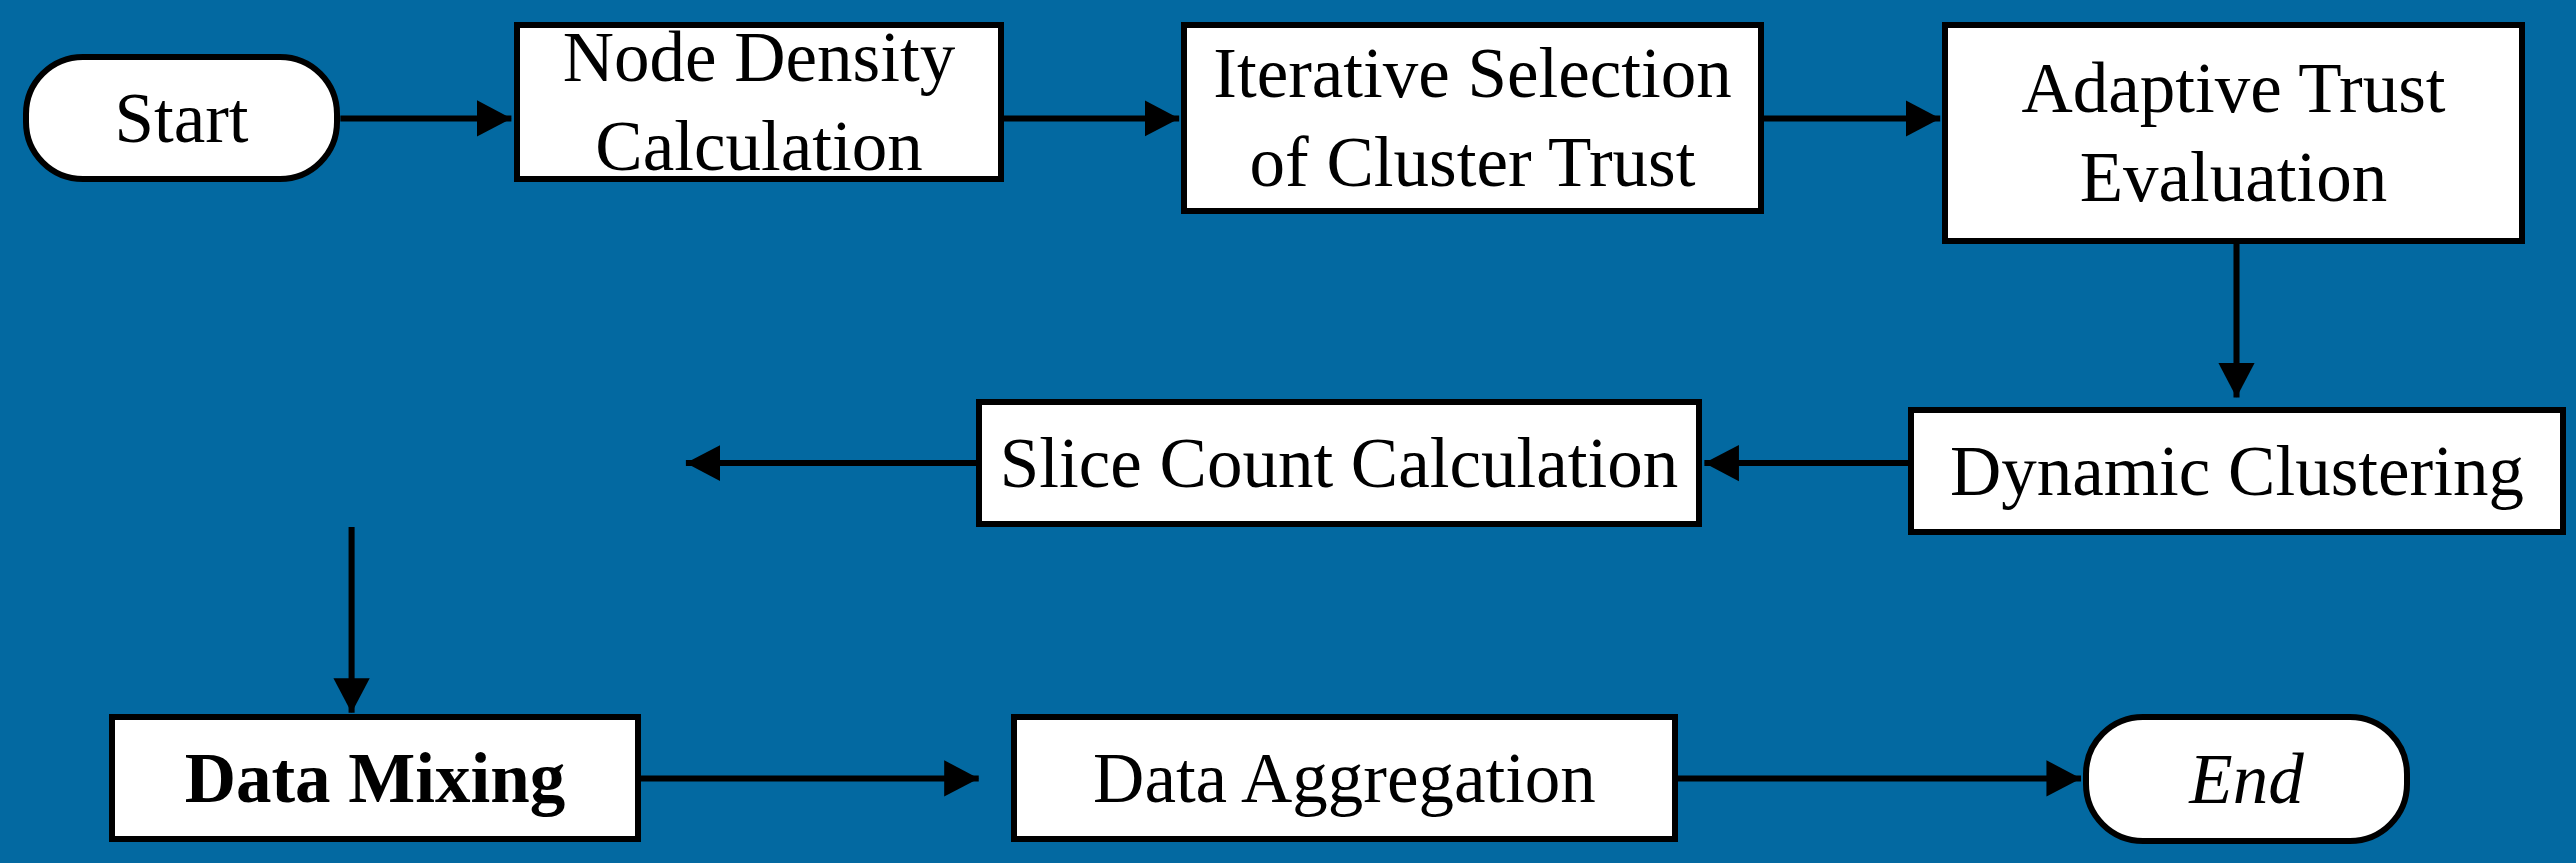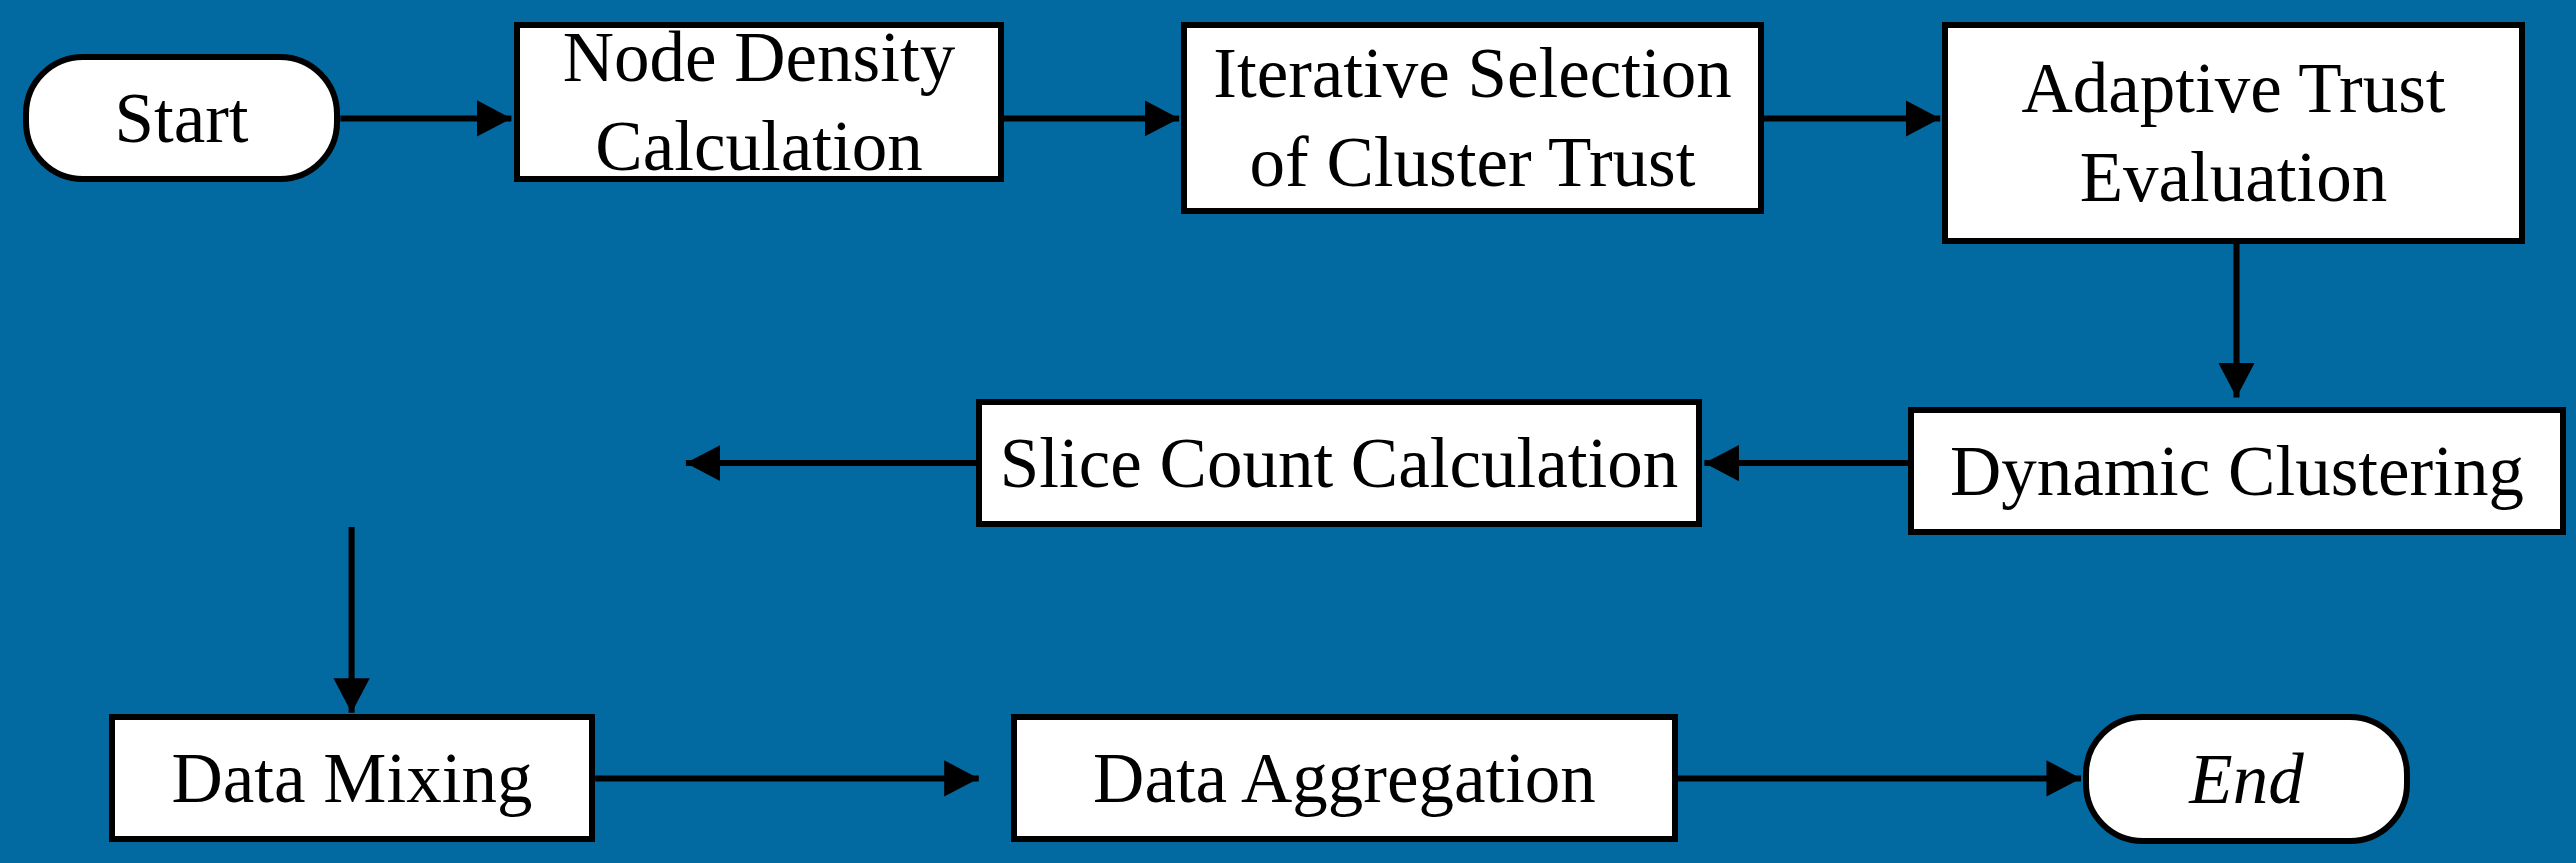"Data Mixing" div.node { font-weight: none -> bold; width: 486px -> 532px }
